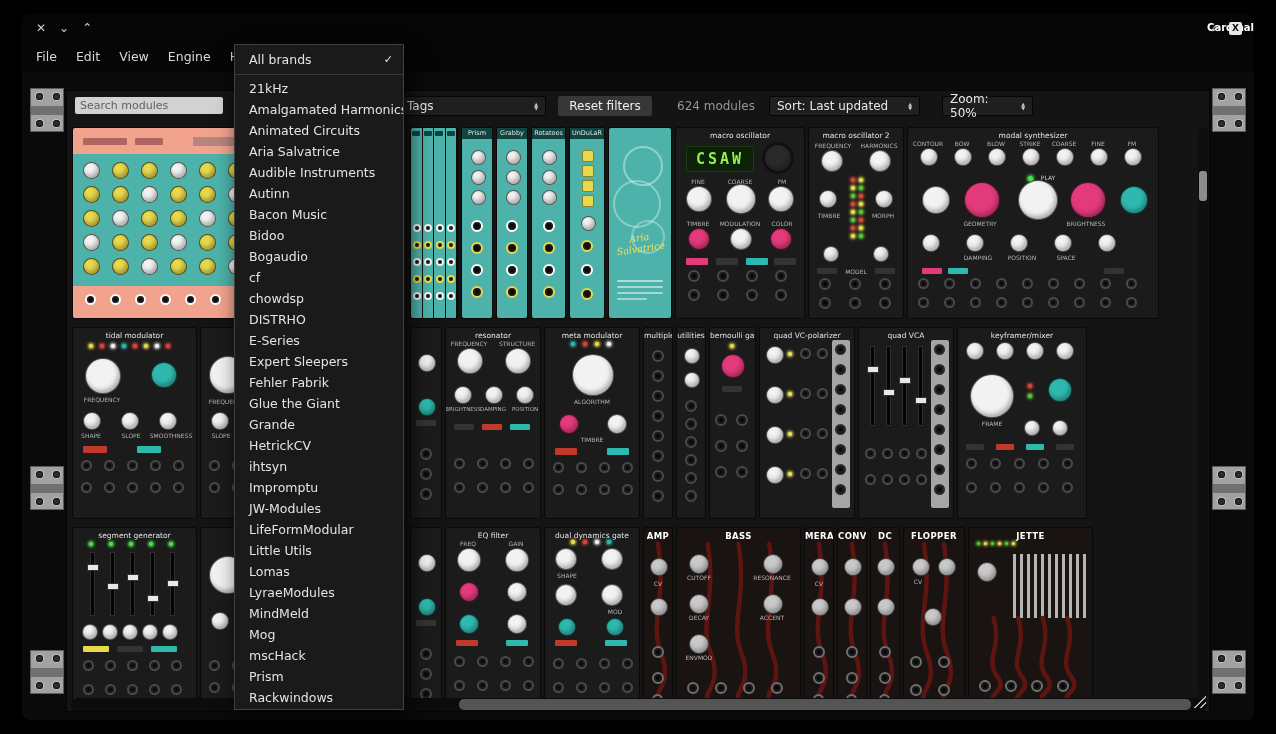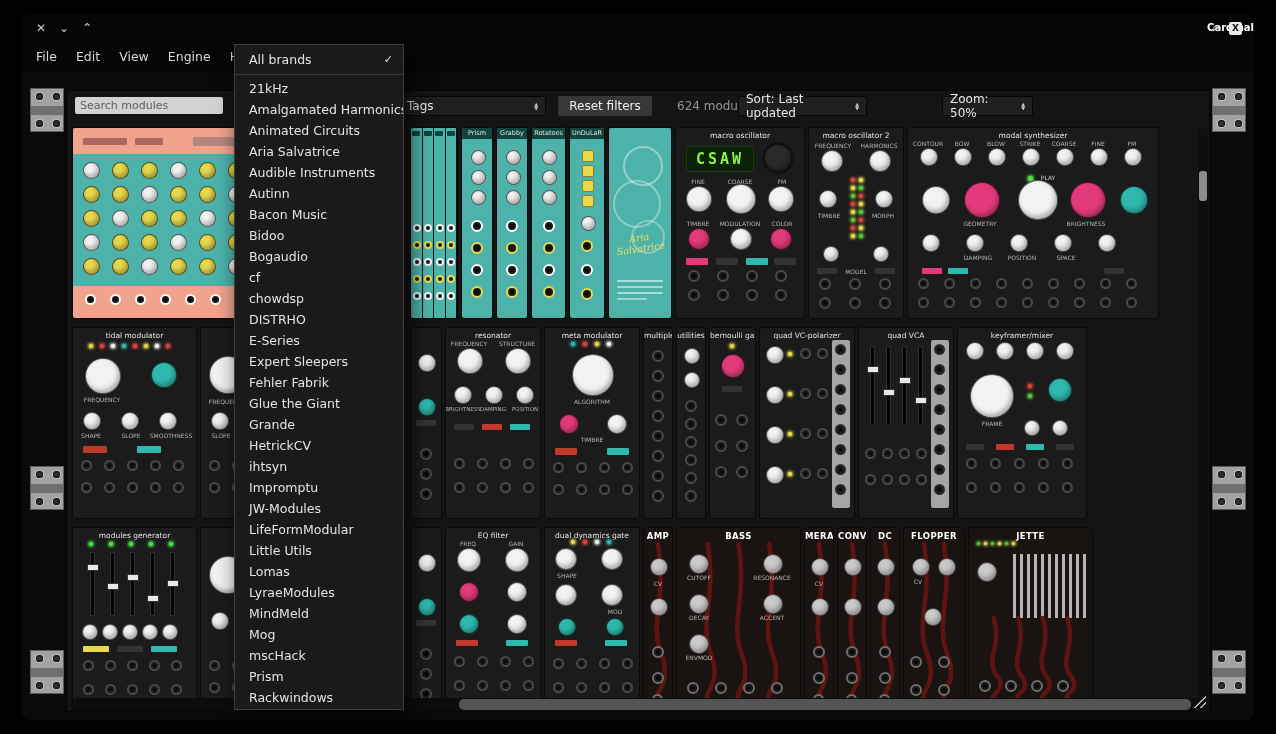"Sort: Last updated" div.select { left: 671px -> 702px; width: 129px -> 151px }
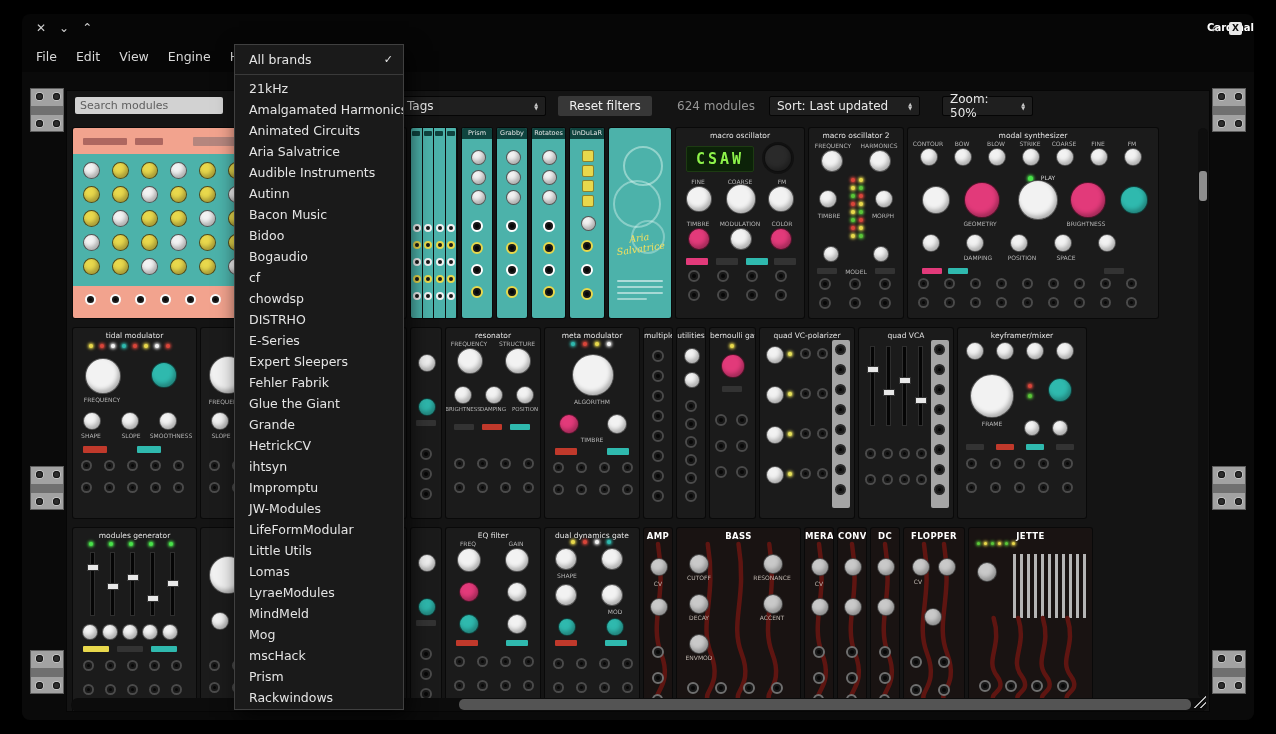"modules generator" div.ttitle { text: modules -> segment }
